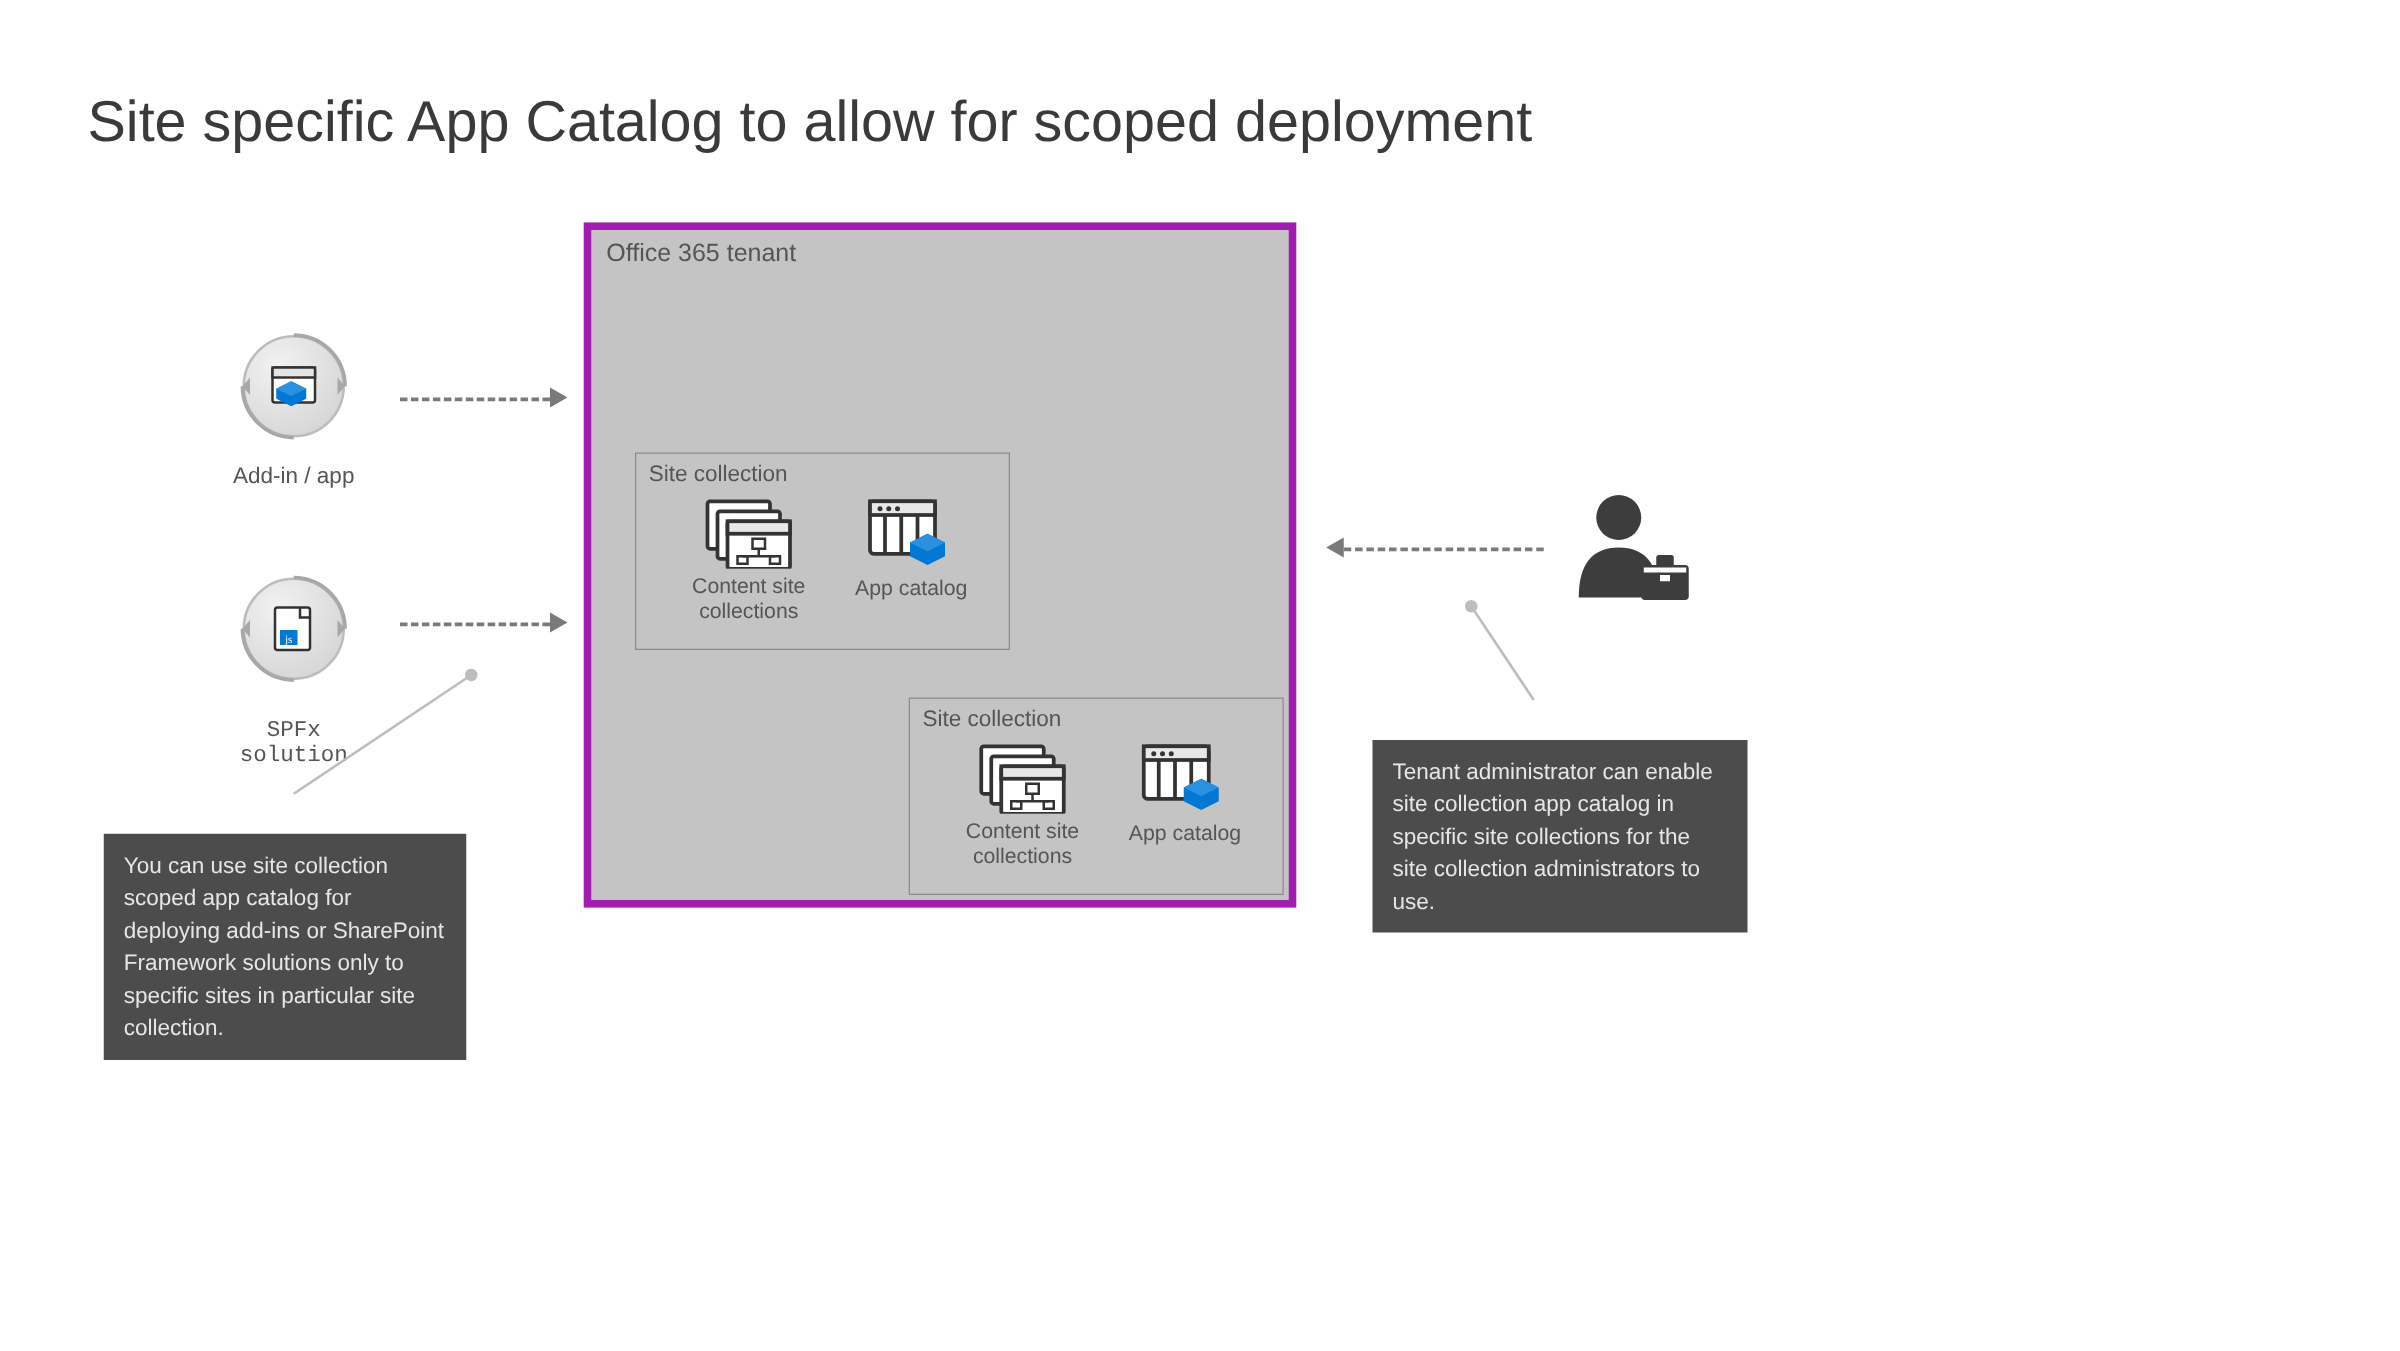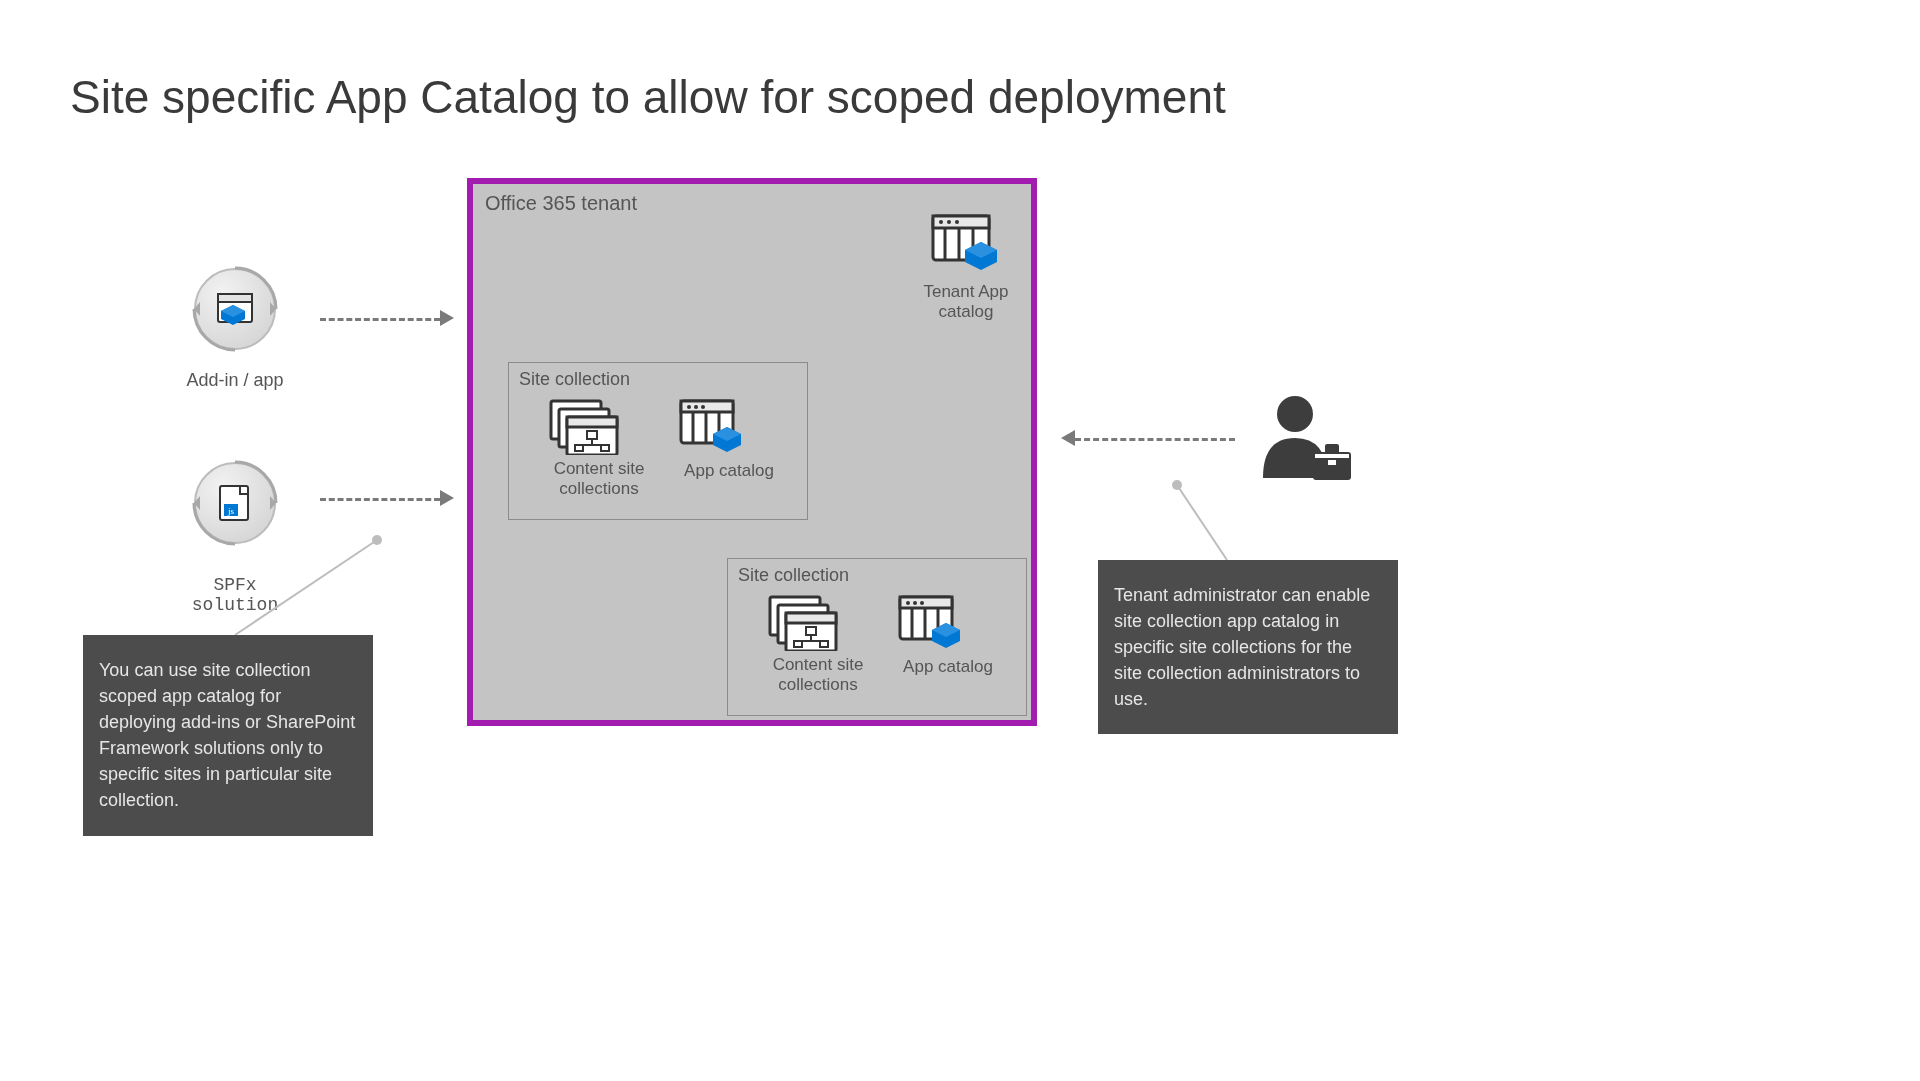"Tenant App catalog" div.tenant-app { html: <div> <svg> <rect></rect> <rect></rect> <circle></circle> <circle></circle> <circle></circle> <line></line> <line></line> <line></line> <polygon></polygon> <polygon></polygon> </svg> <div>Tenant App catalog</div> </div> -> none }
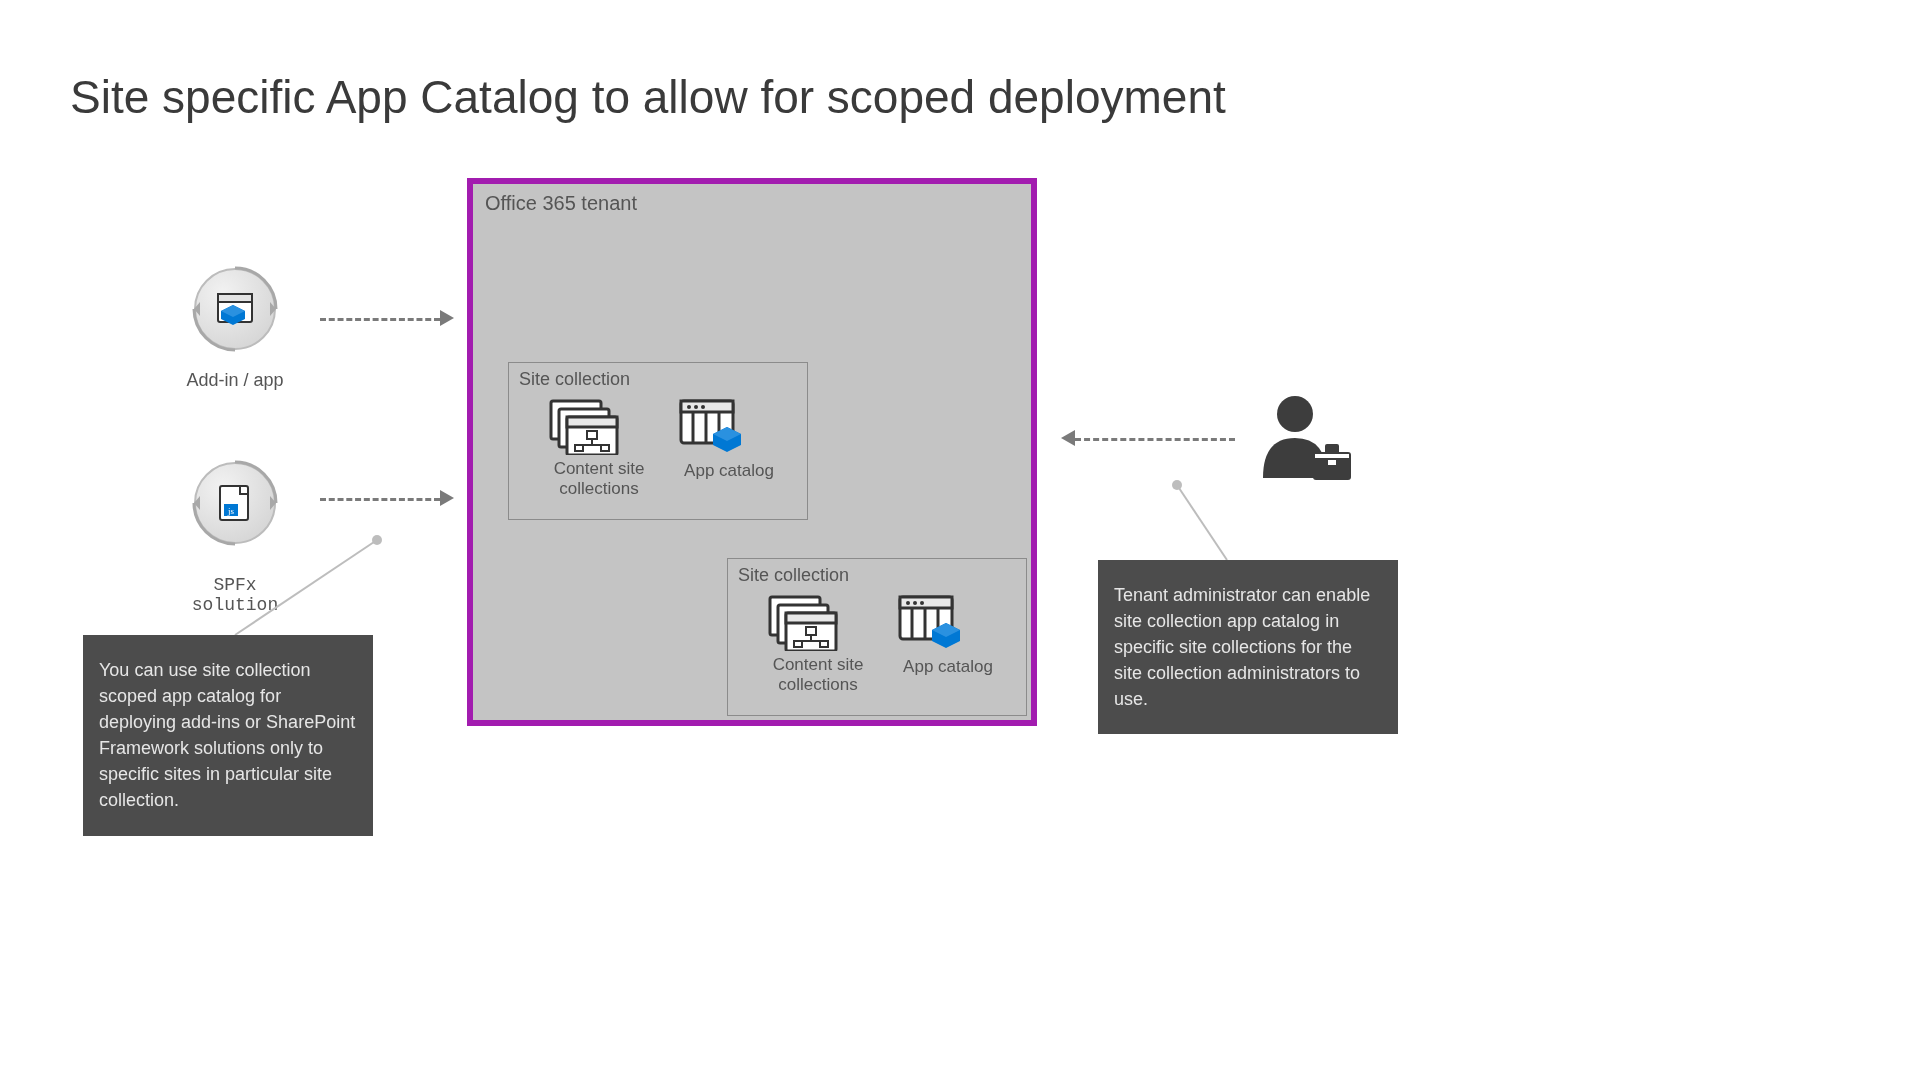"Content site collections" .sc-item { align-items: flex-start -> center }
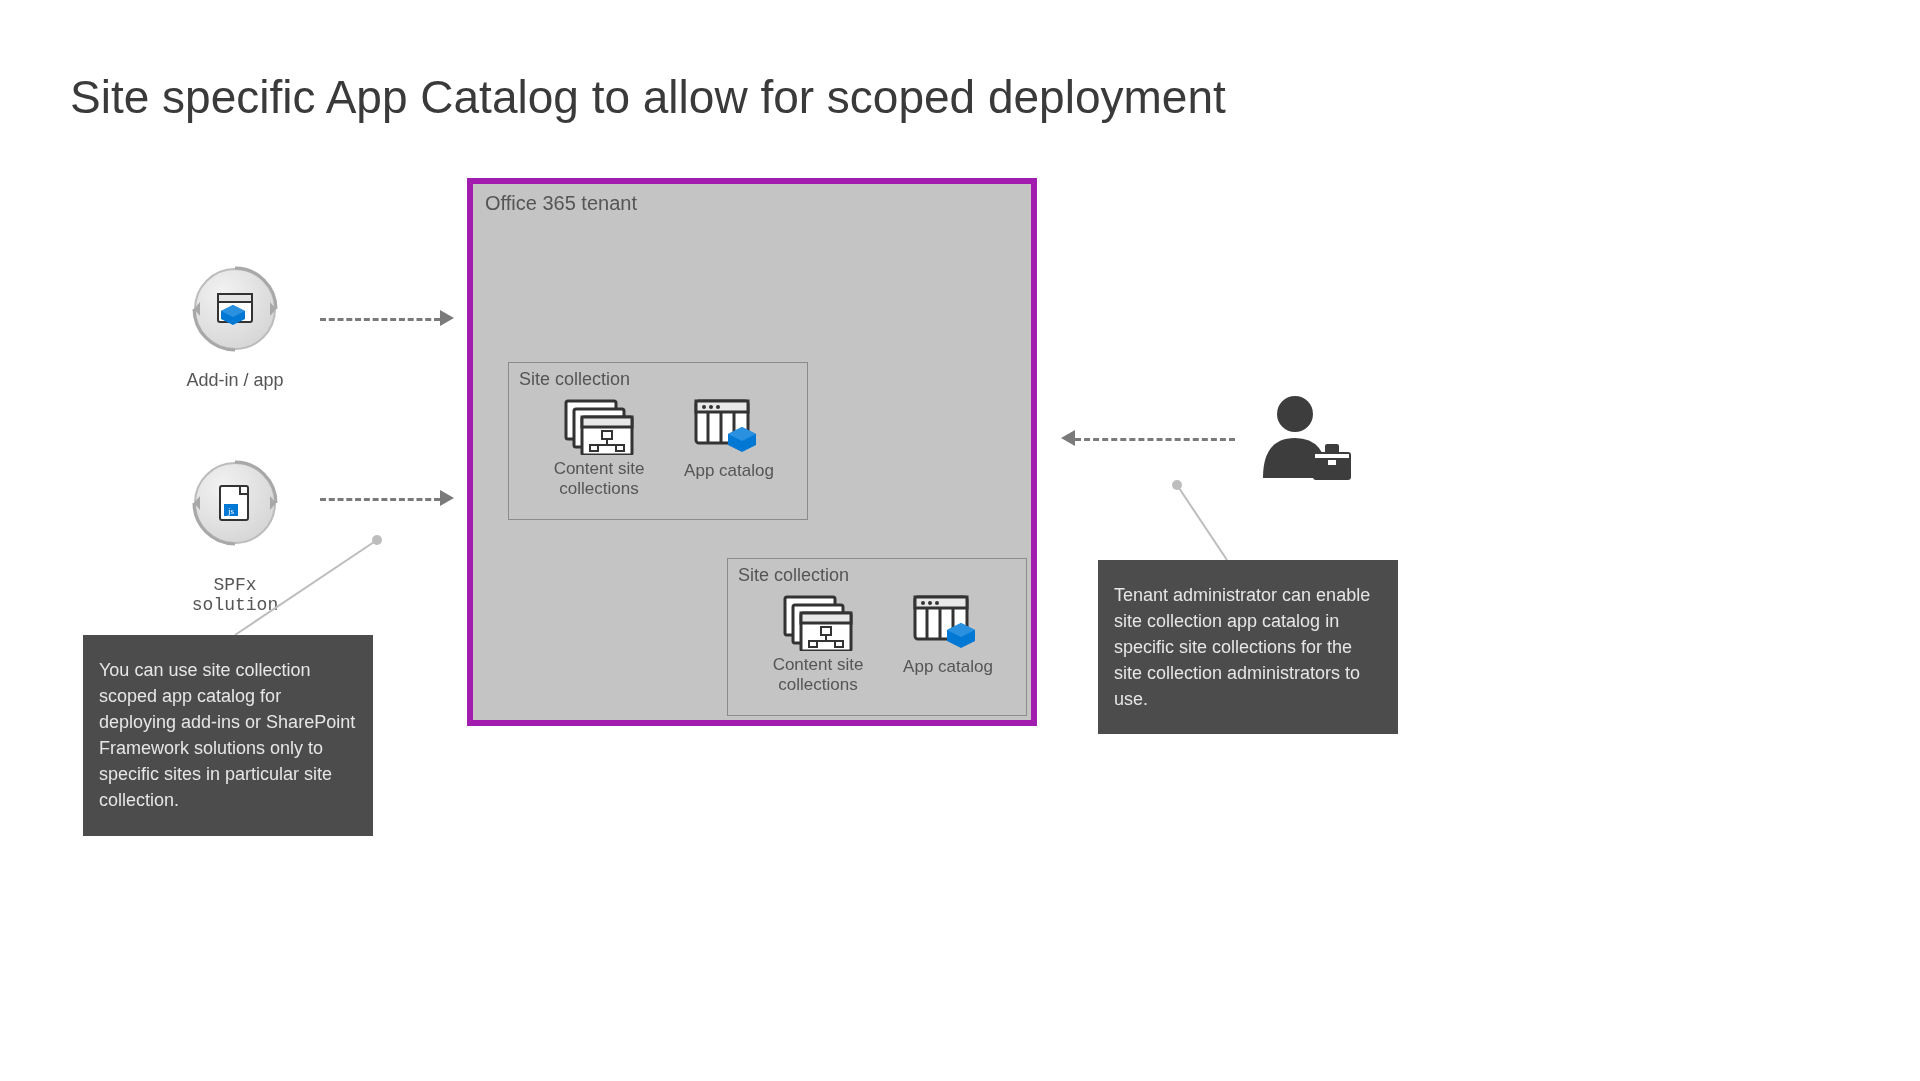"Tenant administrator can enable site" .note-box { margin-top: none -> 32px; padding: 22px 16px -> 12px 16px }
